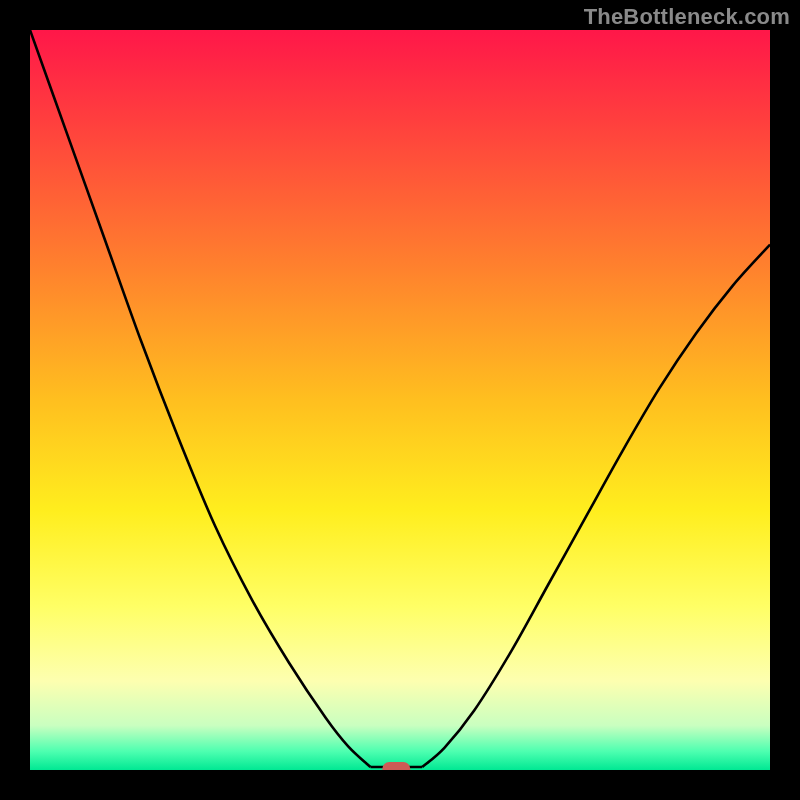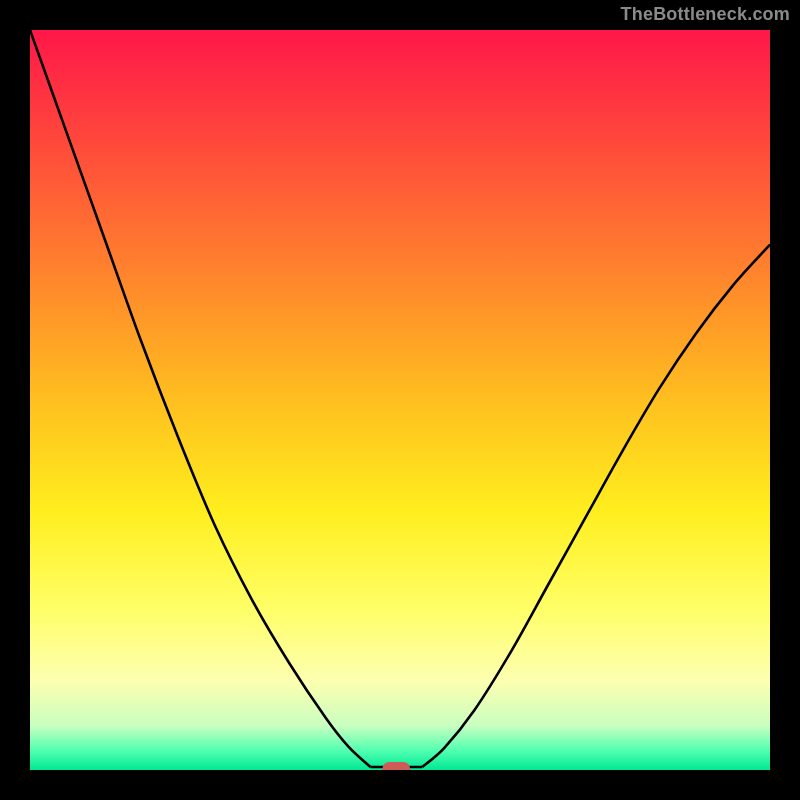"TheBottleneck.com" .attribution { font-size: 18px -> 22px }
